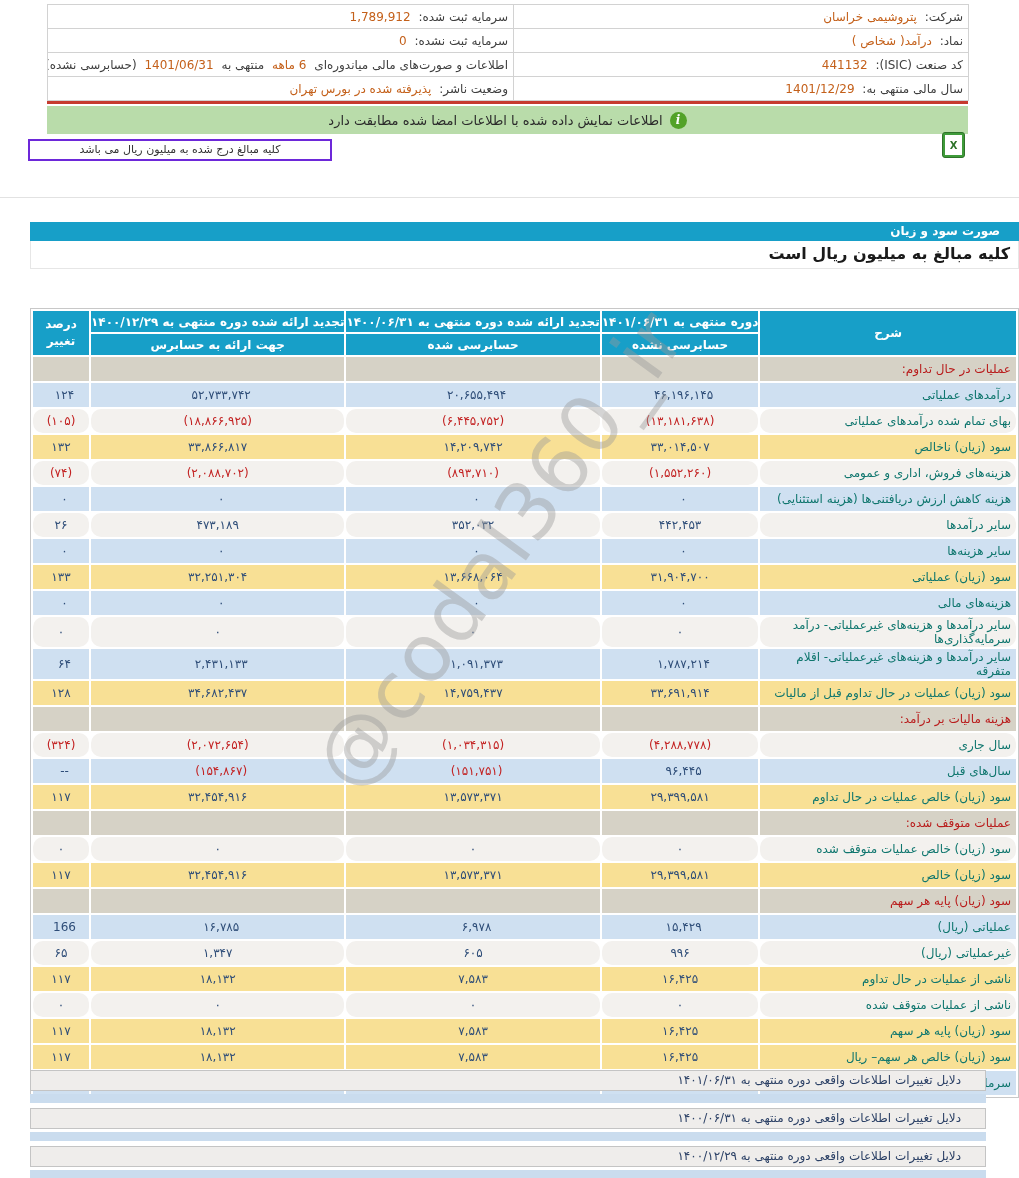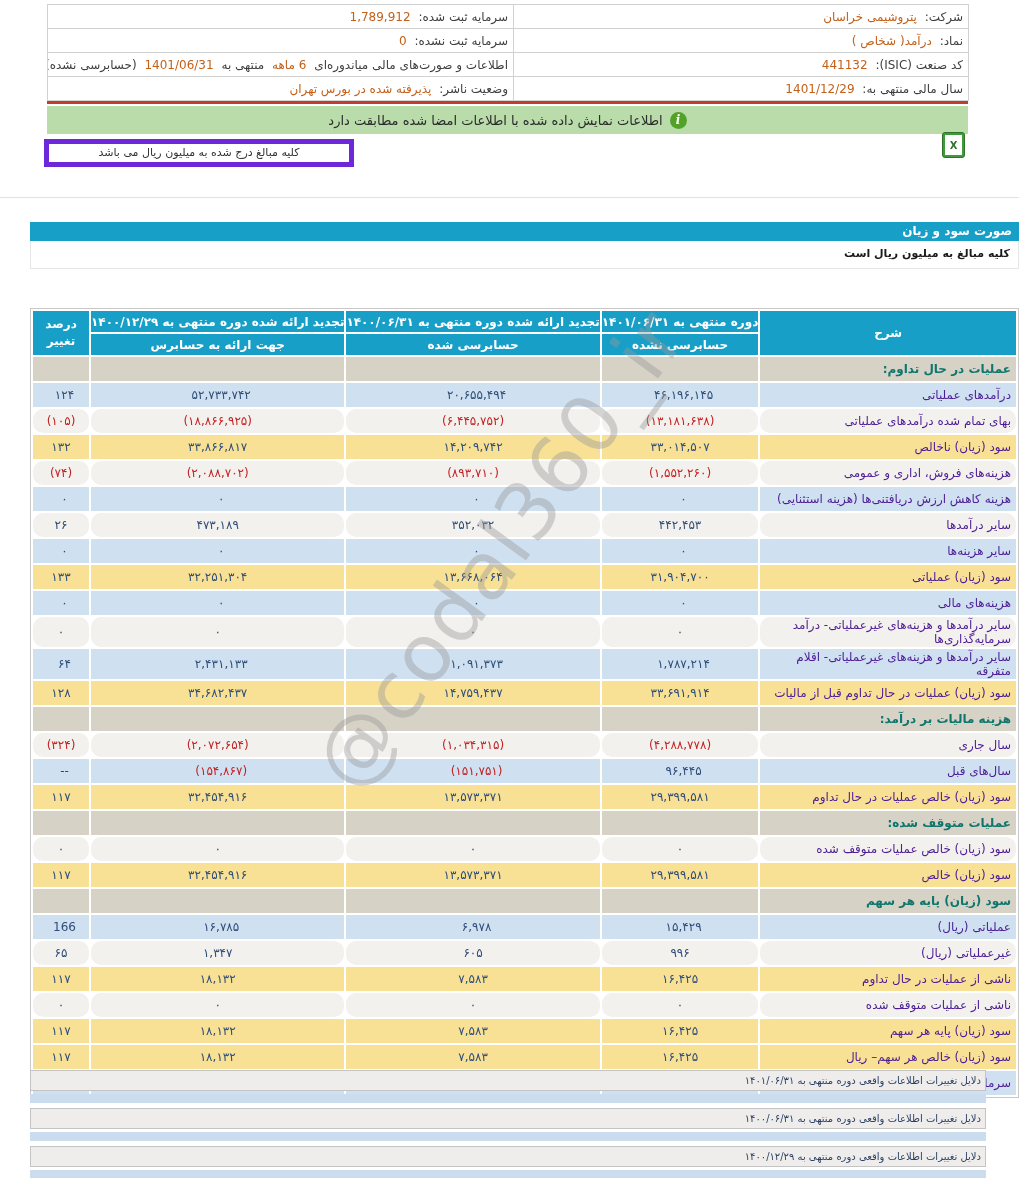"کلیه مبالغ درج شده به" .million-box { border: 5px solid #6d28d9 -> 2px solid #6d28d9; left: 44px -> 28px }
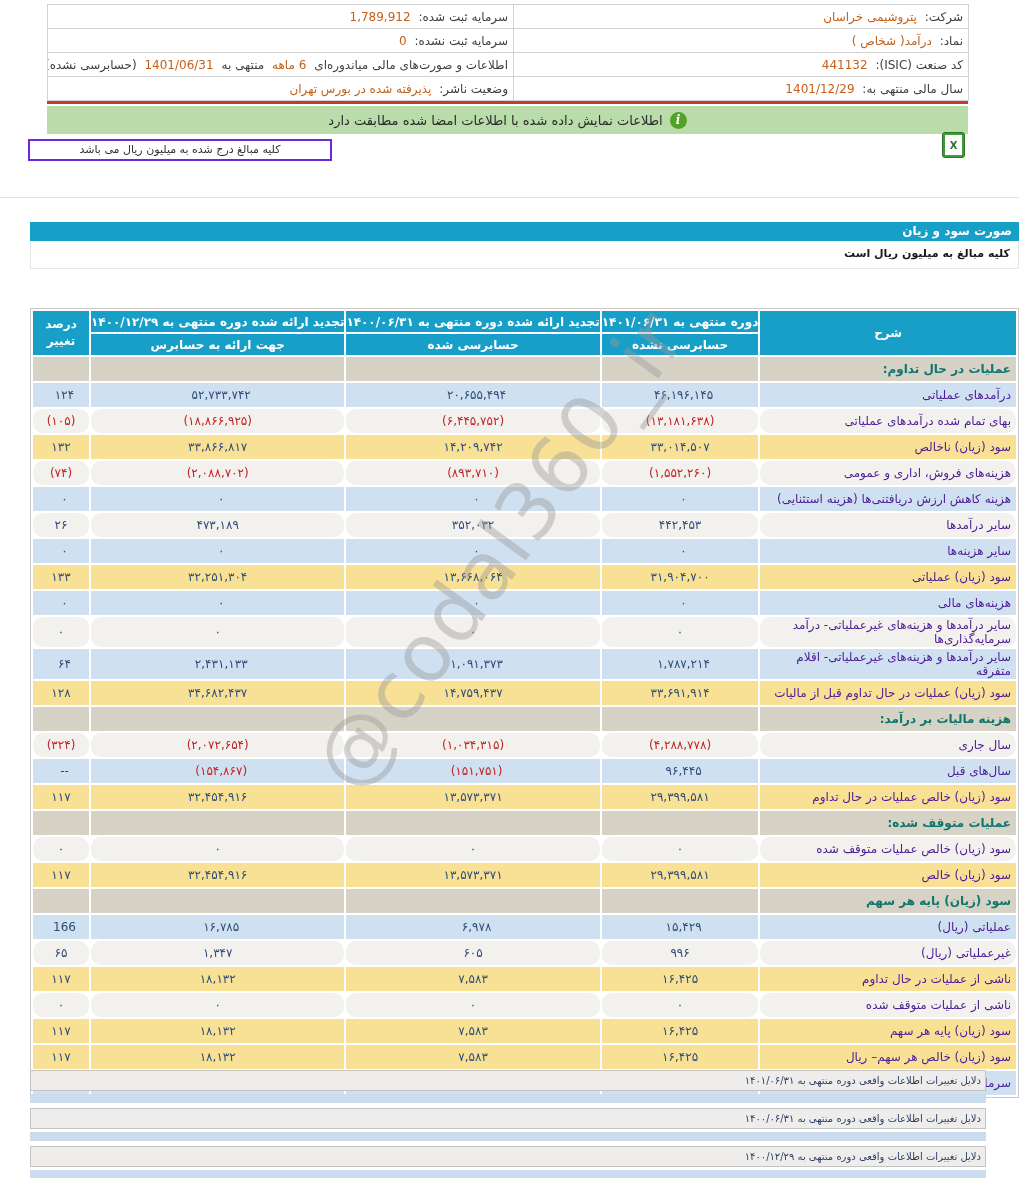"صورت سود و زیان" .title-bar { padding-right: 7px -> 19px }
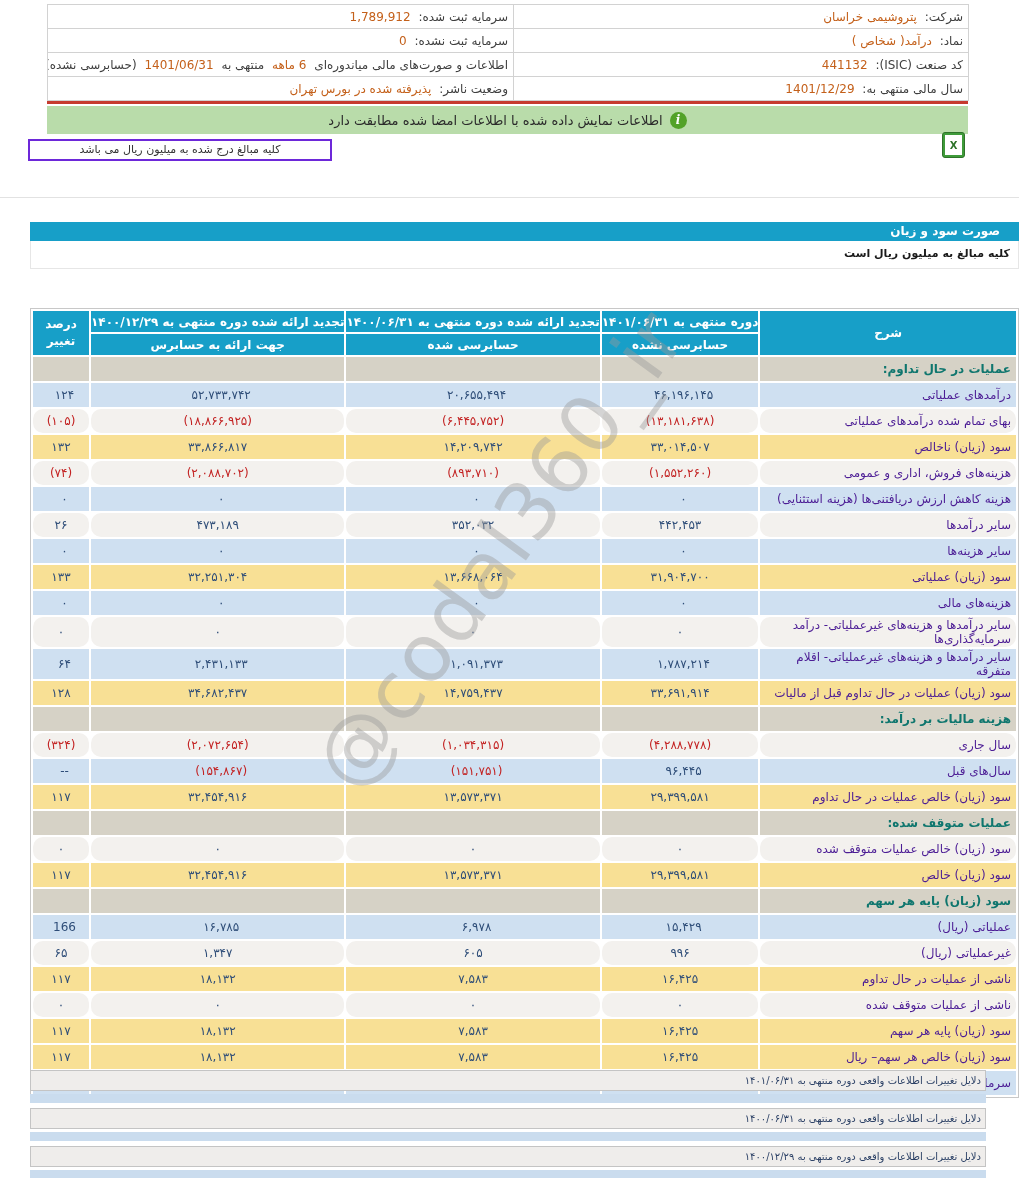"کلیه مبالغ به میلیون ریال" .units-row { font-size: 11px -> 16px }
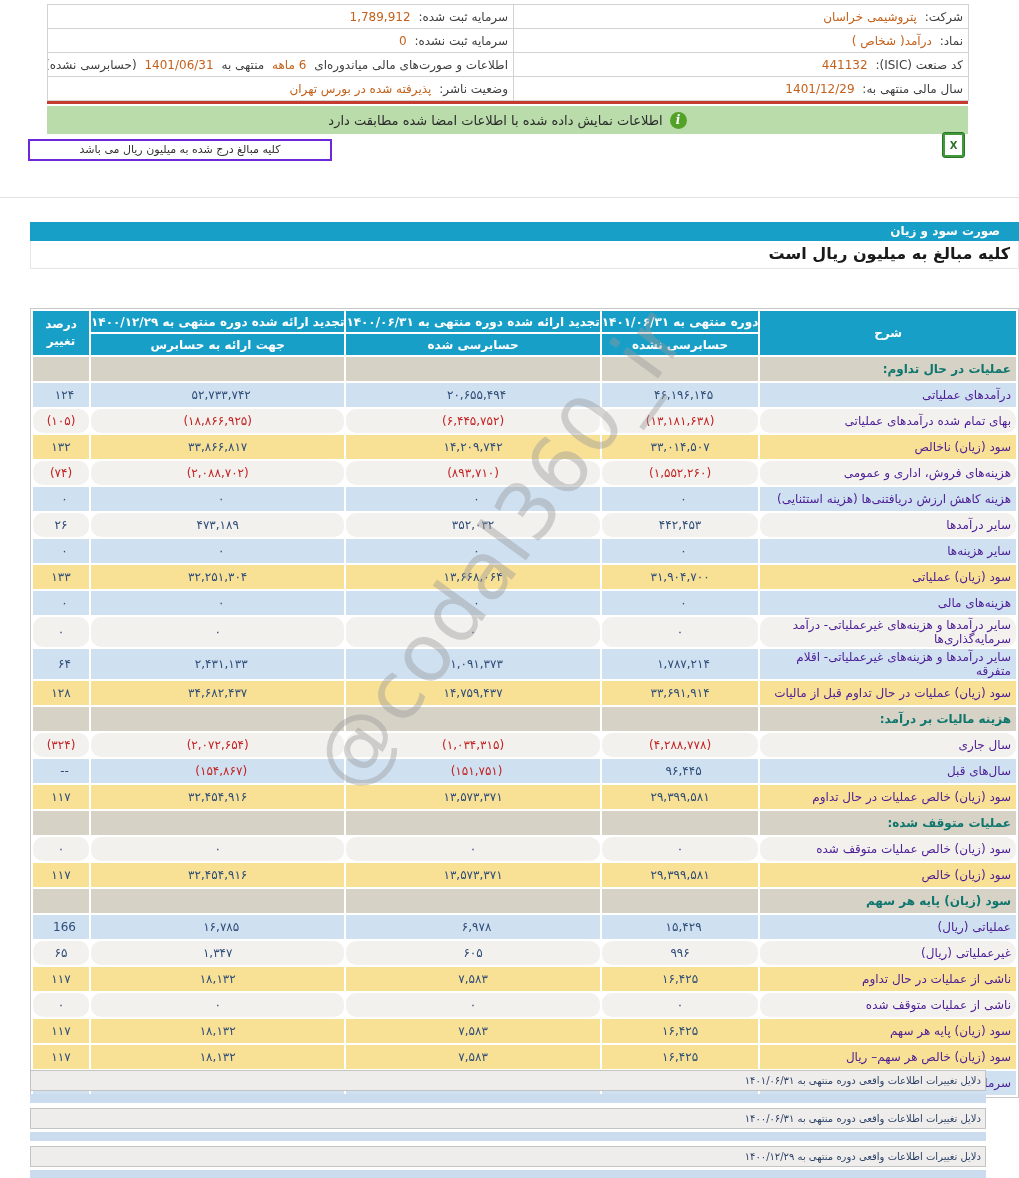"عملیات در حال تداوم:" tr.section td.label { color: #0f766e -> #b91c1c; font-weight: bold -> normal }
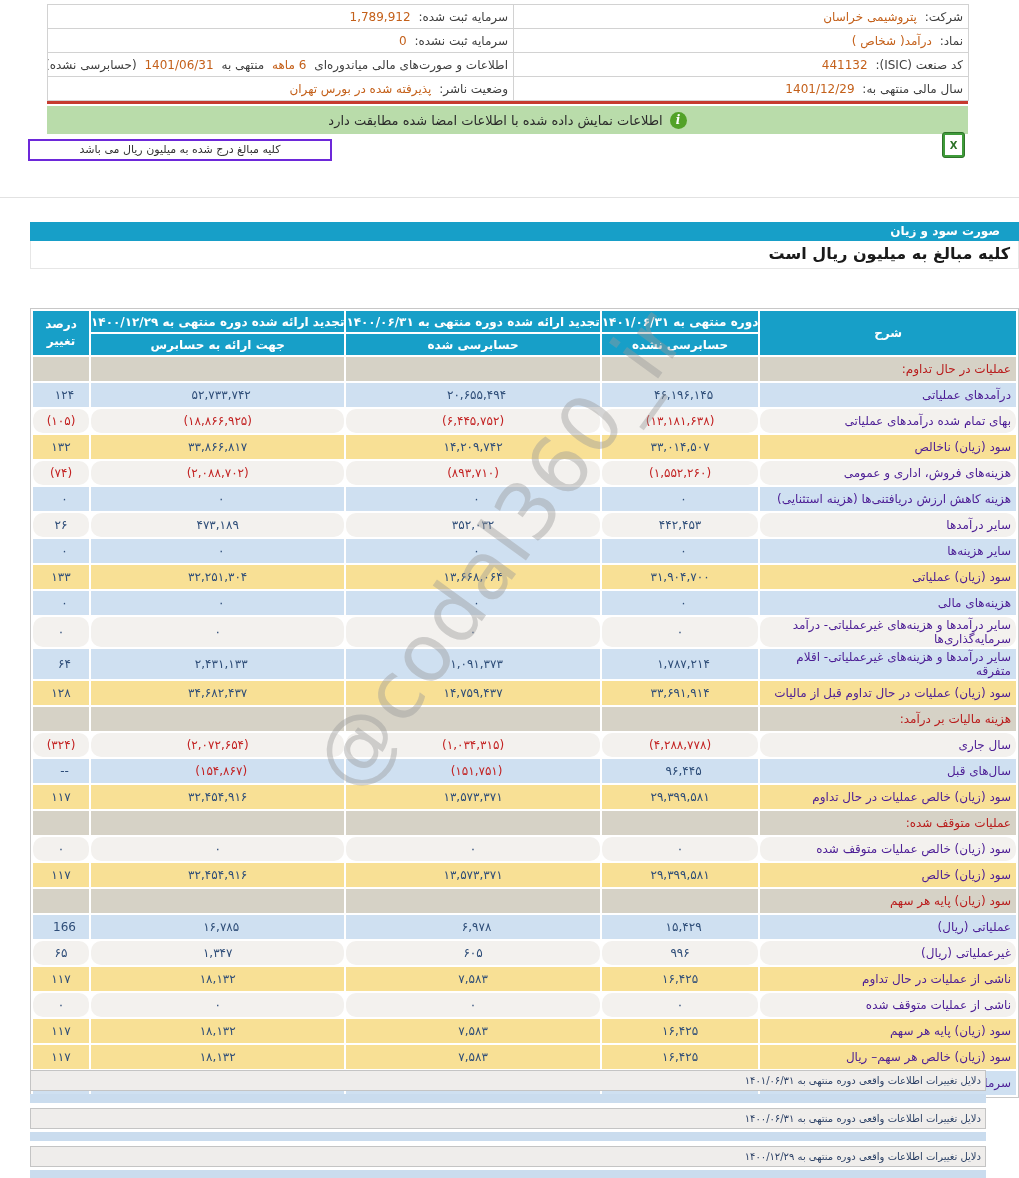"درآمدهای عملیاتی" td.label { color: #4c1d95 -> #0f766e }
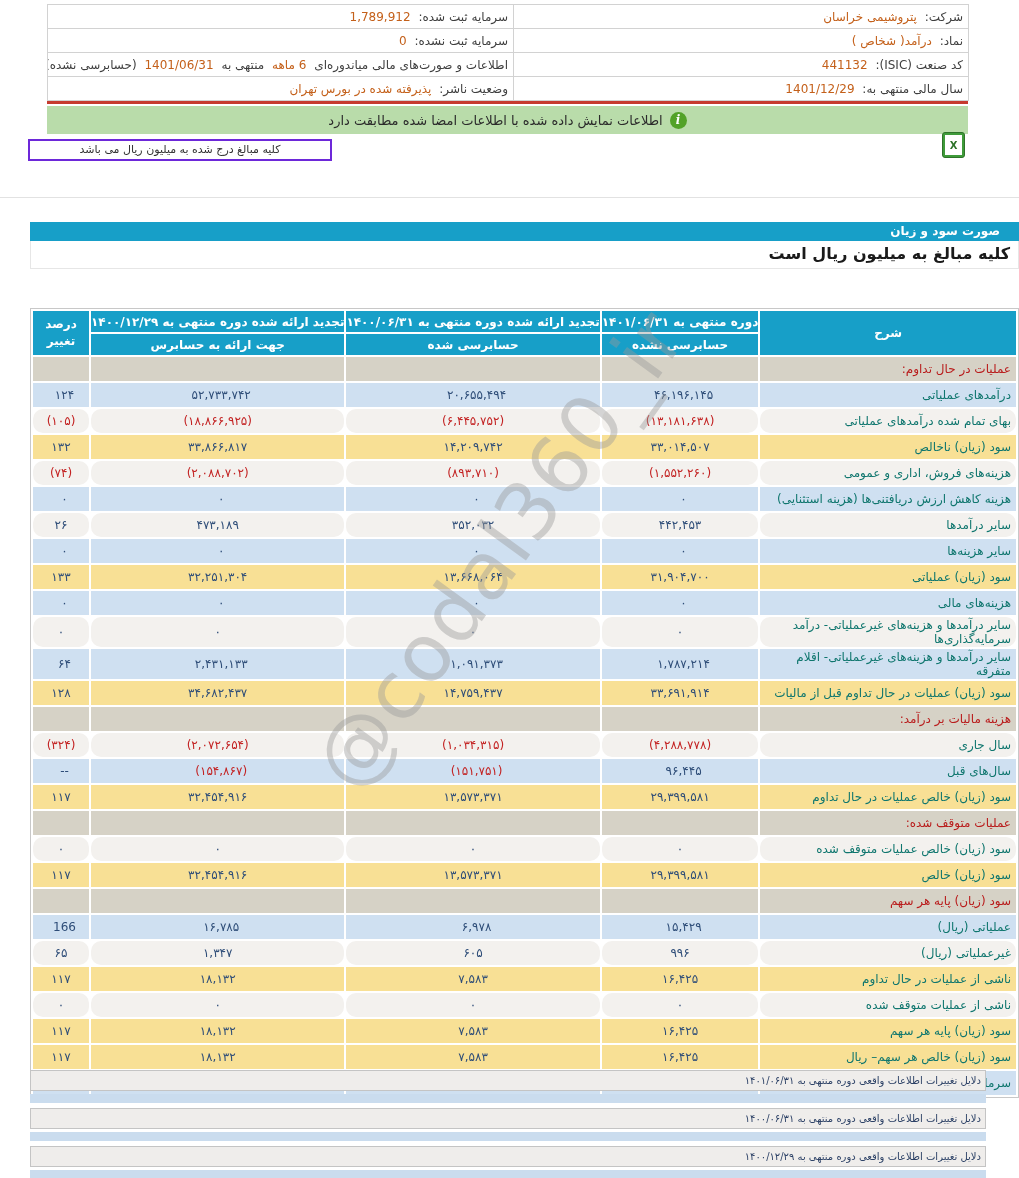"دلایل تغییرات اطلاعات واقعی دوره" .reason-bar { font-size: 10px -> 12px; padding-right: 4px -> 24px }
